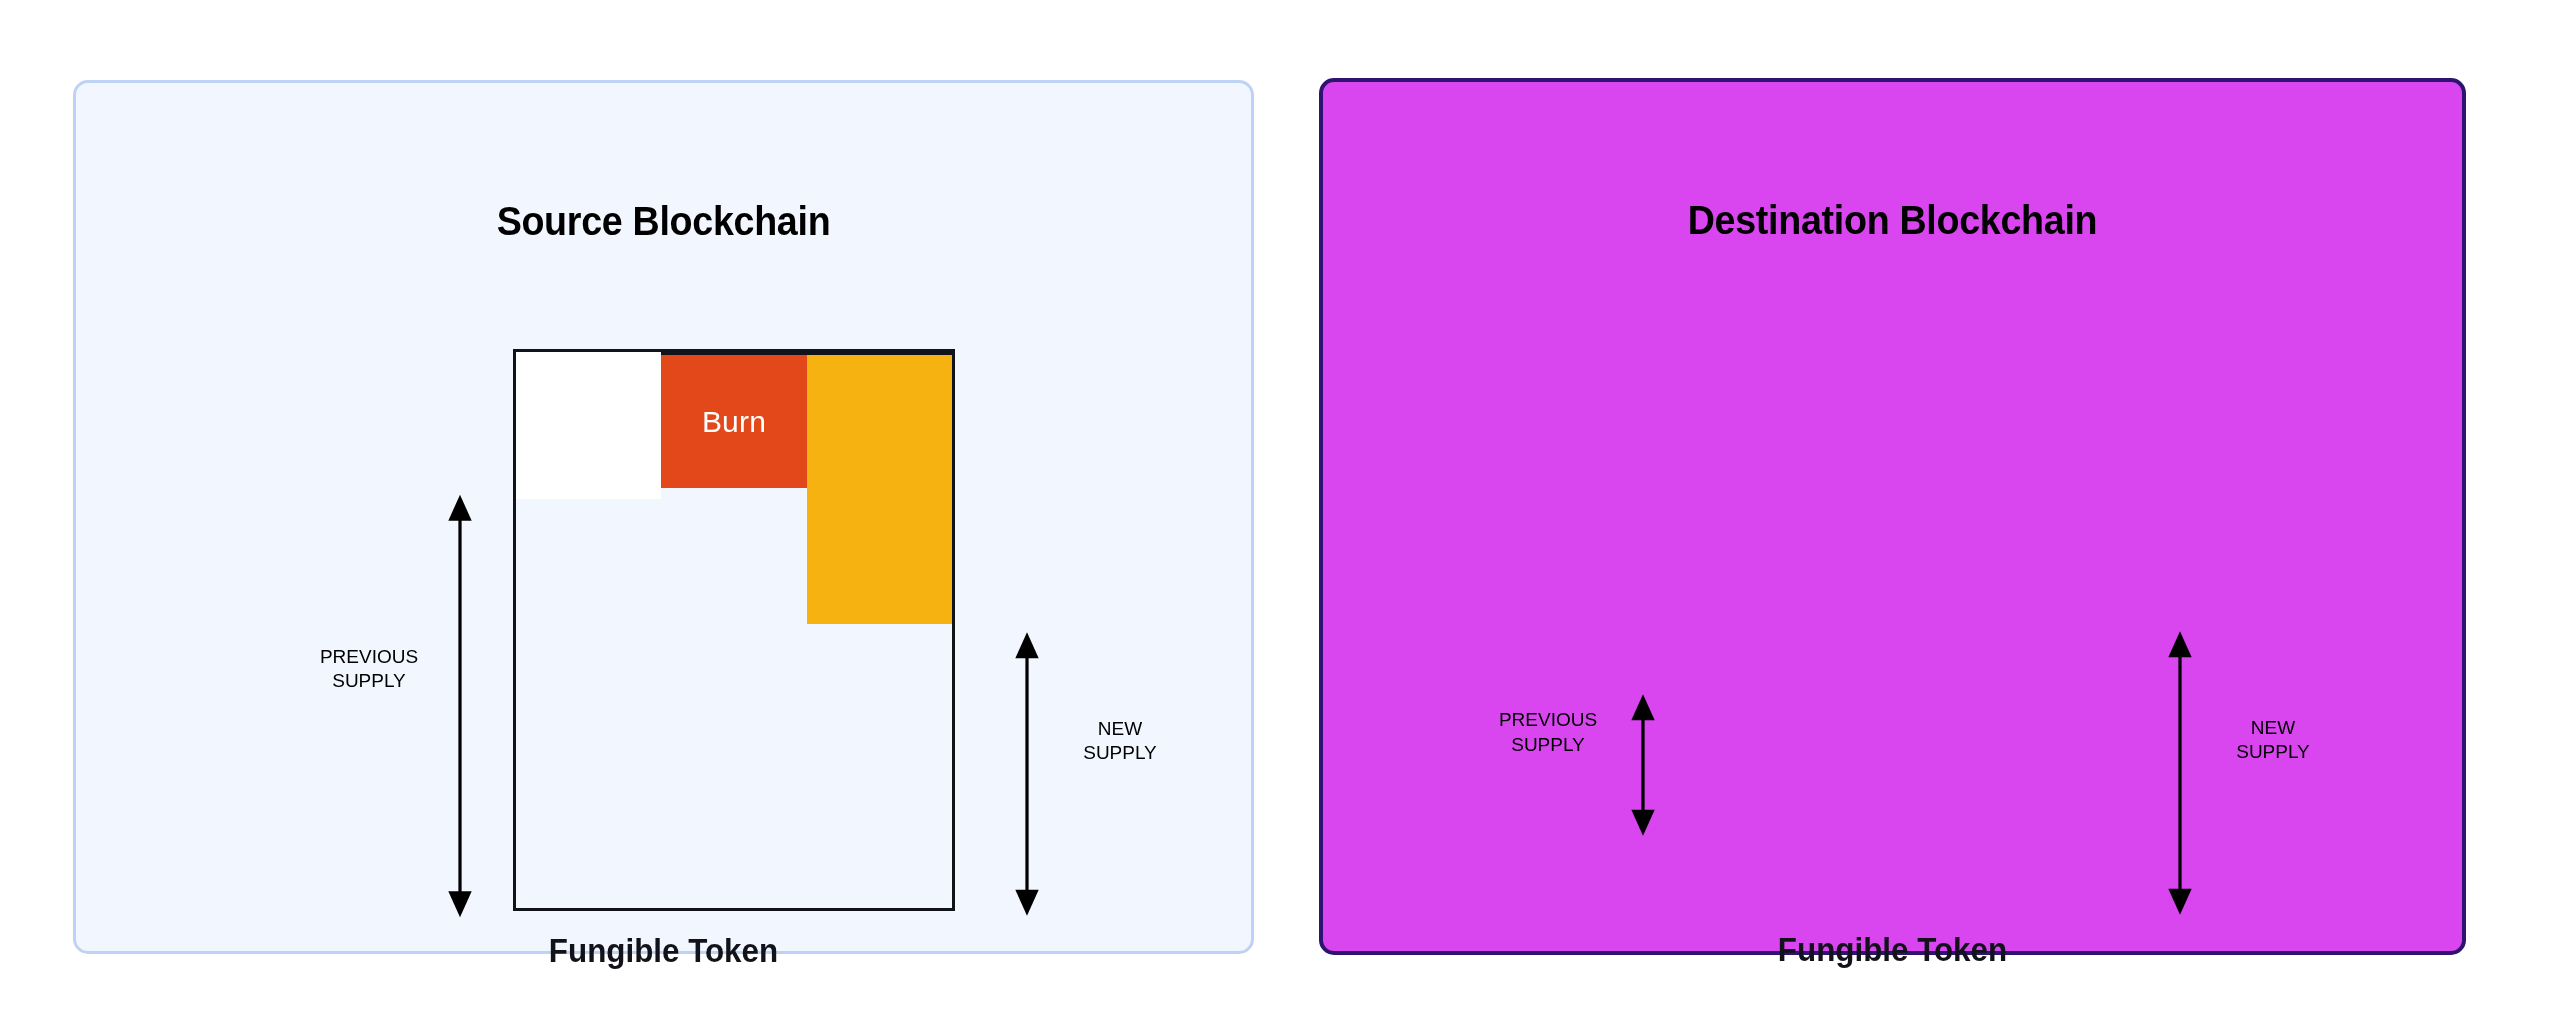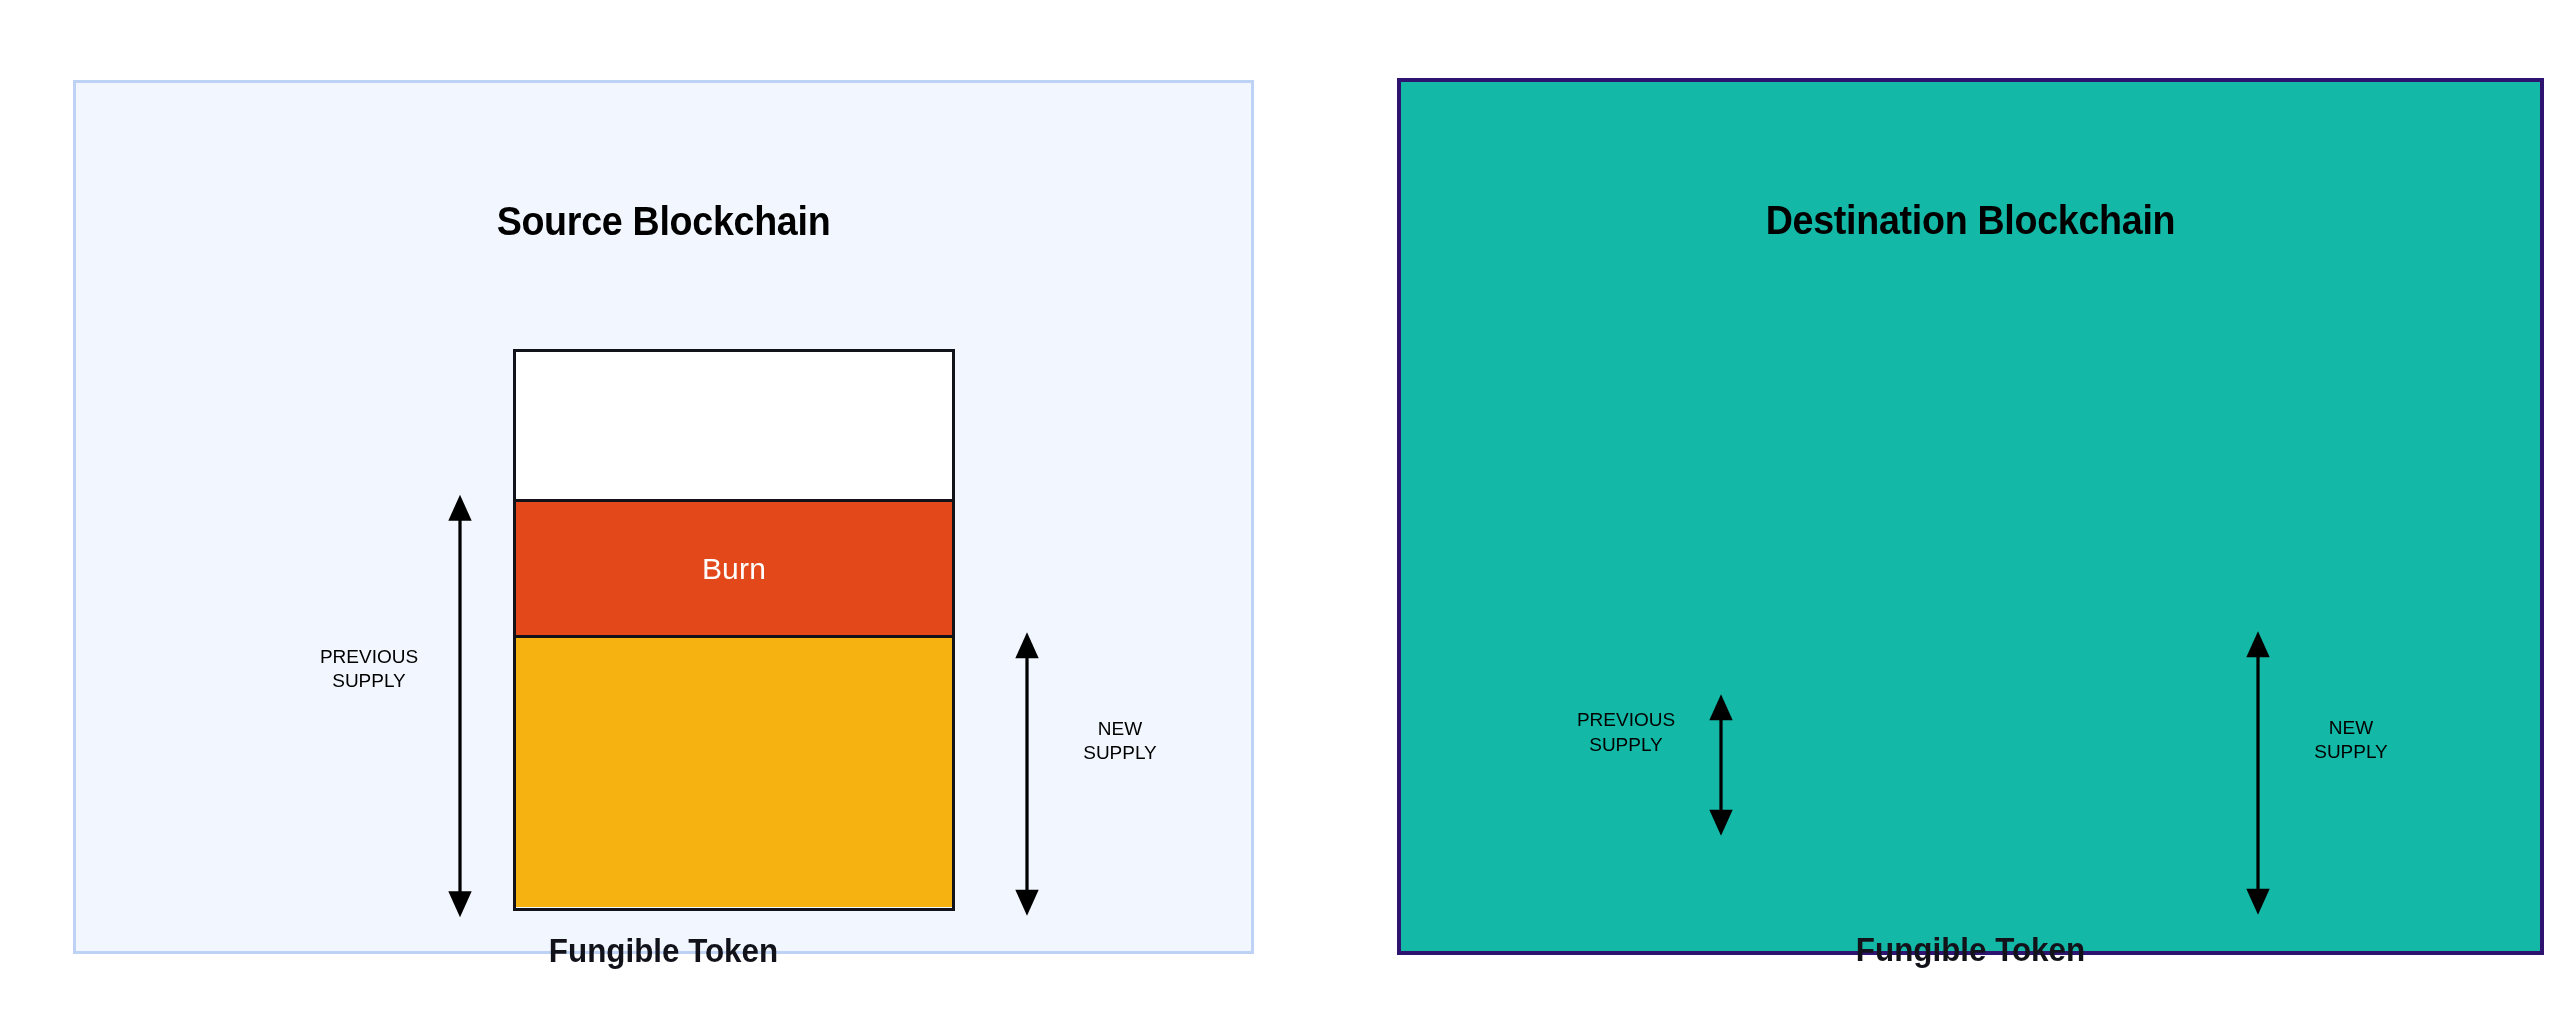"Source Blockchain" .panel { border-radius: none -> 15px }
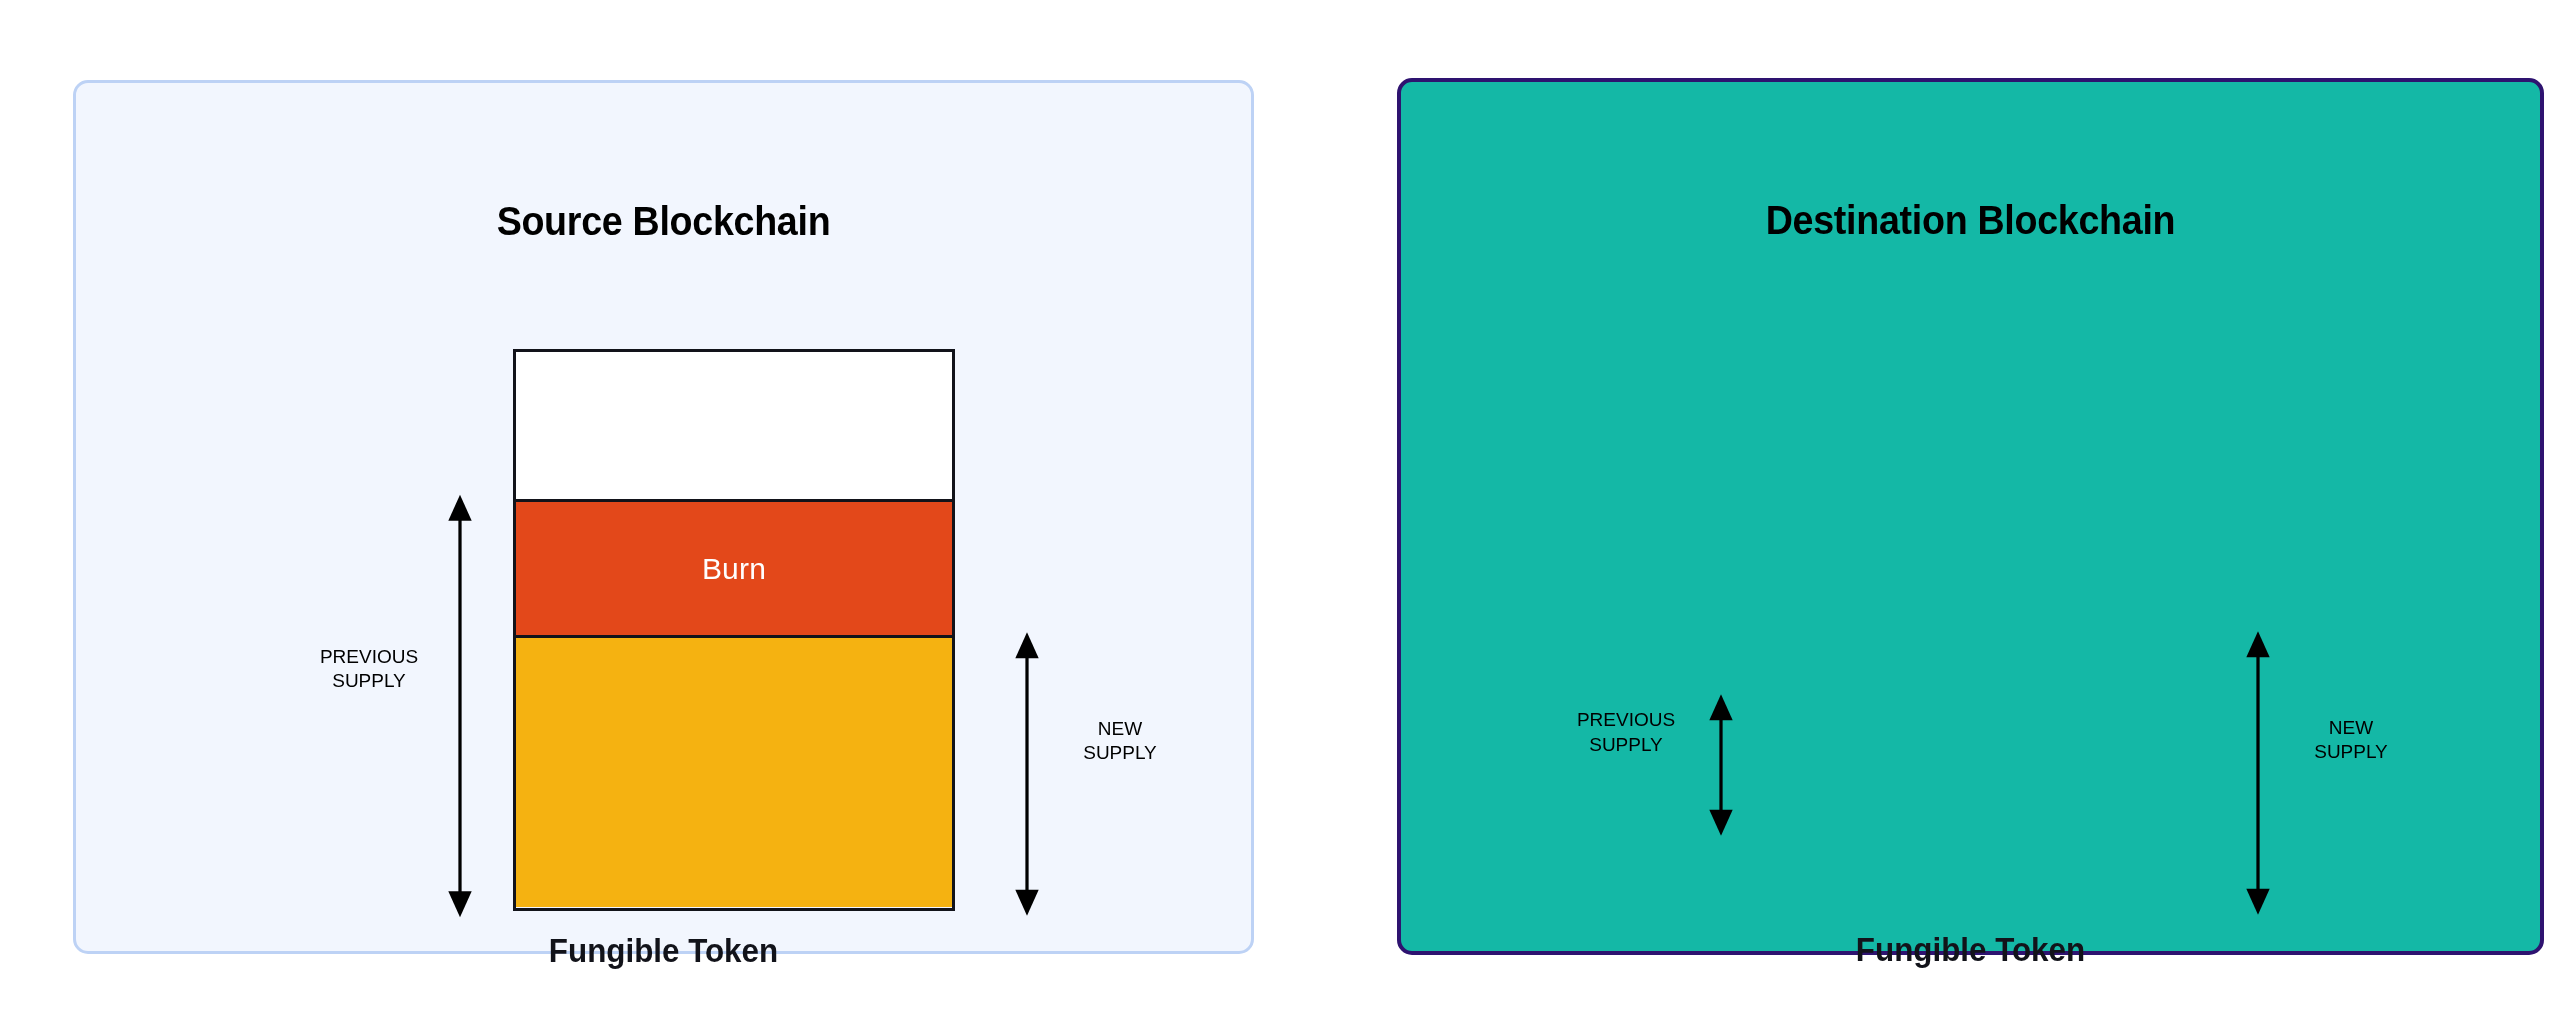"Destination Blockchain" .panel-destination { background: #14b8a6 -> #d946ef; left: 1397px -> 1319px }
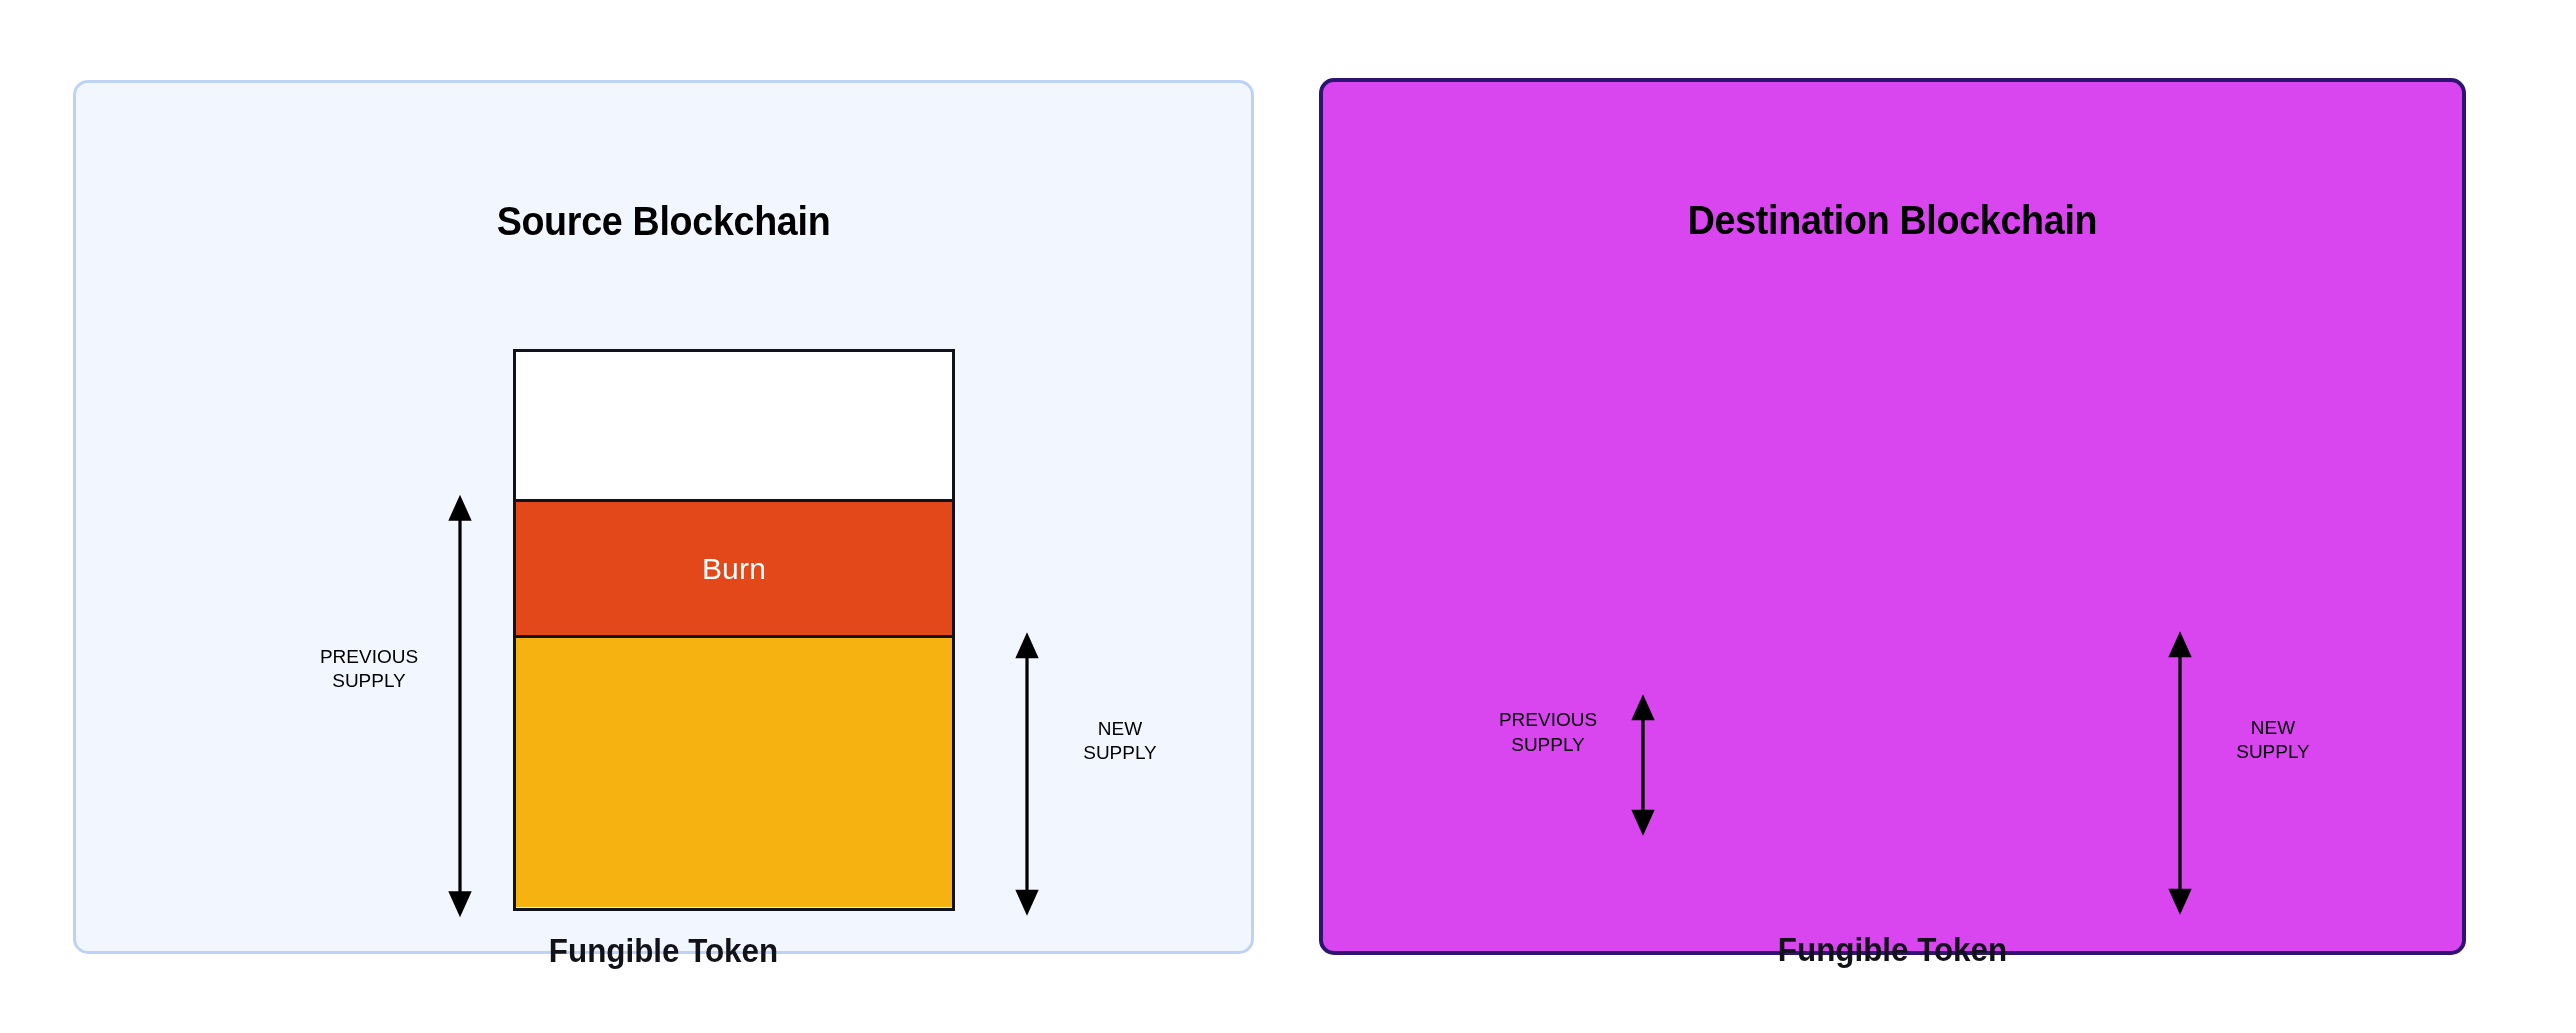"Burn" .bar { flex-direction: column -> row }
